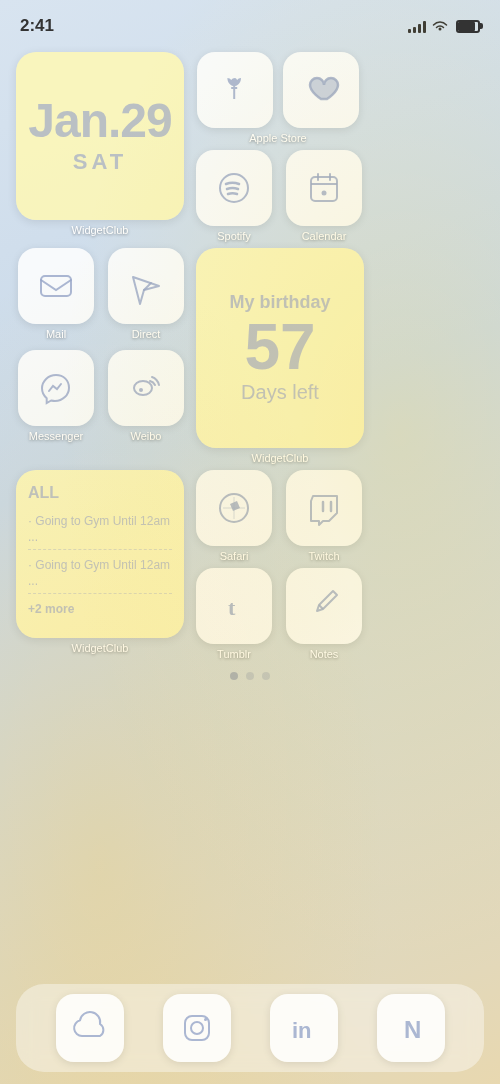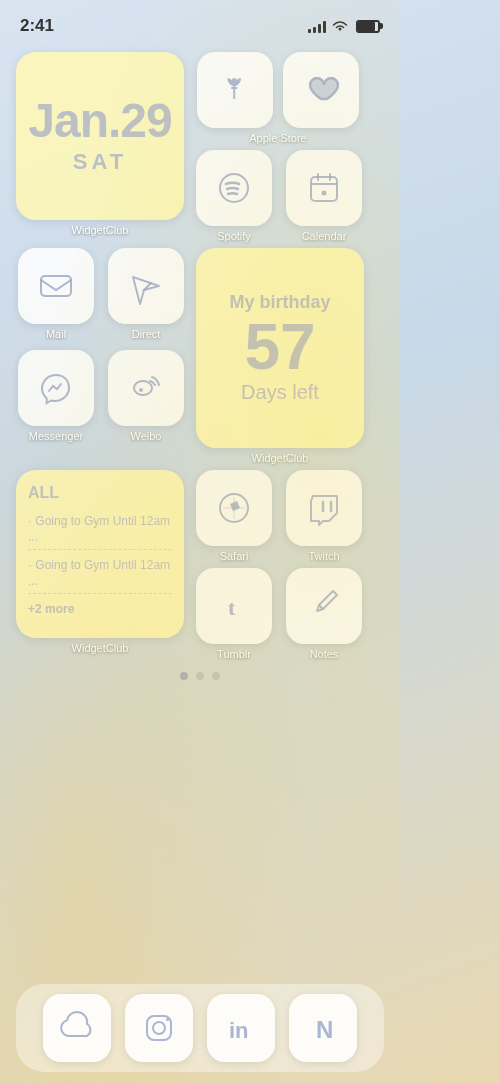"in" .screen { width: 400px -> 500px }
